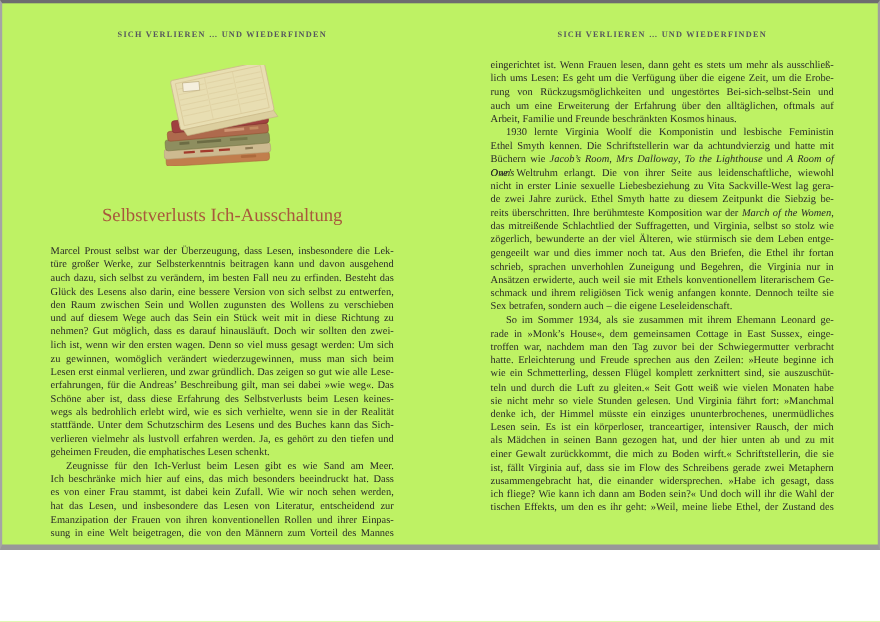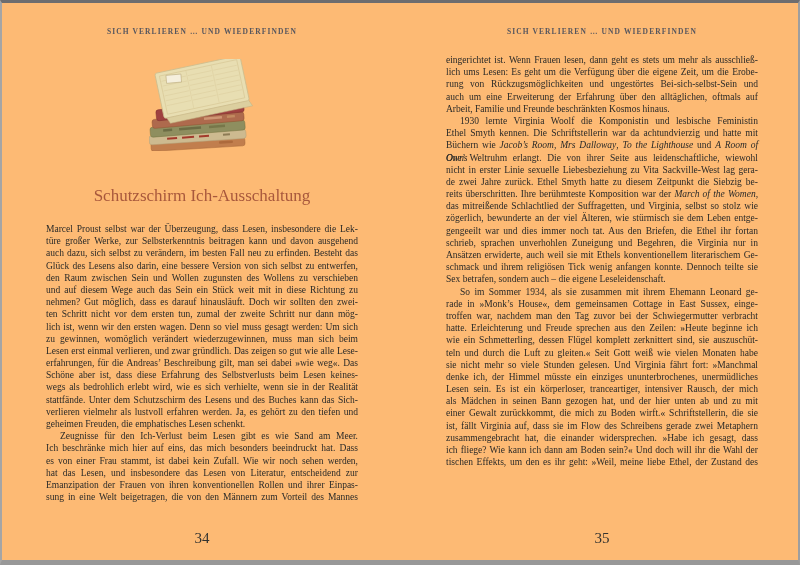"SICH VERLIEREN … UND WIEDERFINDEN" .screen { background: #fdba74 -> #bef264; height: 565px -> 500px }
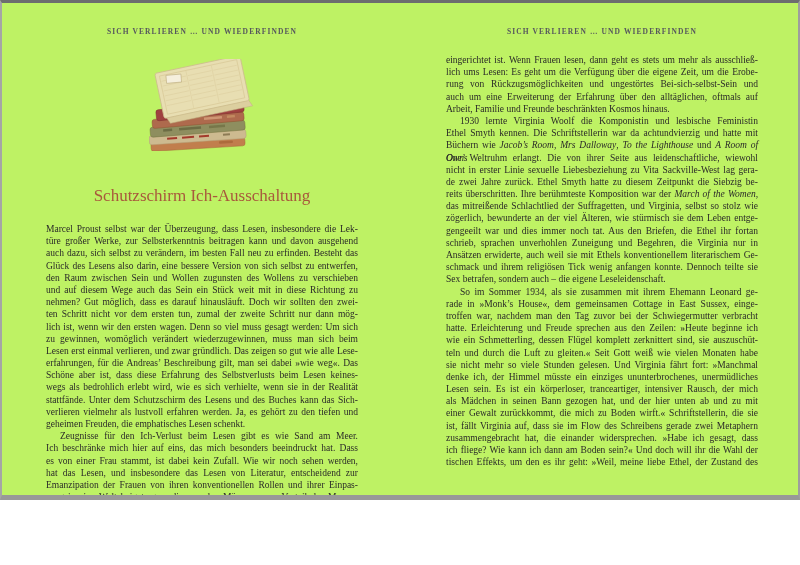"Schutzschirm Ich-Ausschaltung" h1.section-heading { text: Schutzschirm -> Selbstverlusts }
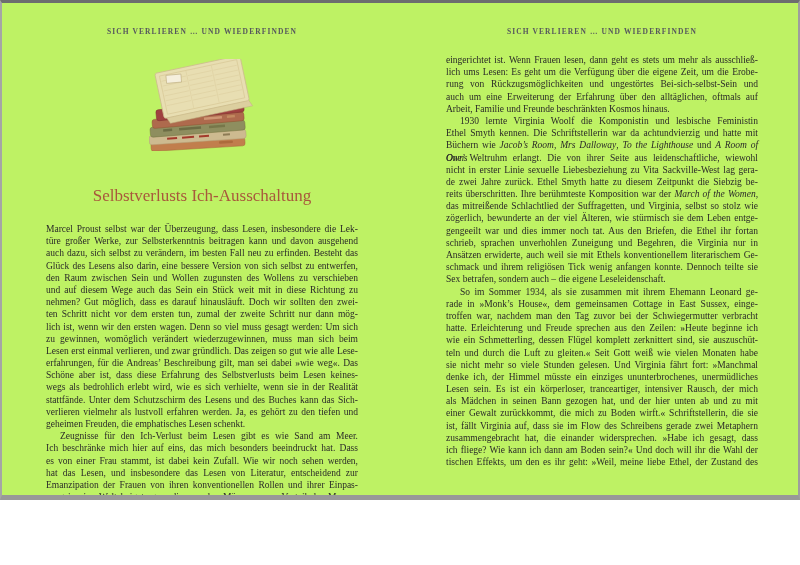"ten Schritt nicht vor dem" div.bline { html: <div>ten Schritt nicht vor dem ersten tun, zumal der zweite Schritt nur dann mög-</div> -> none }
